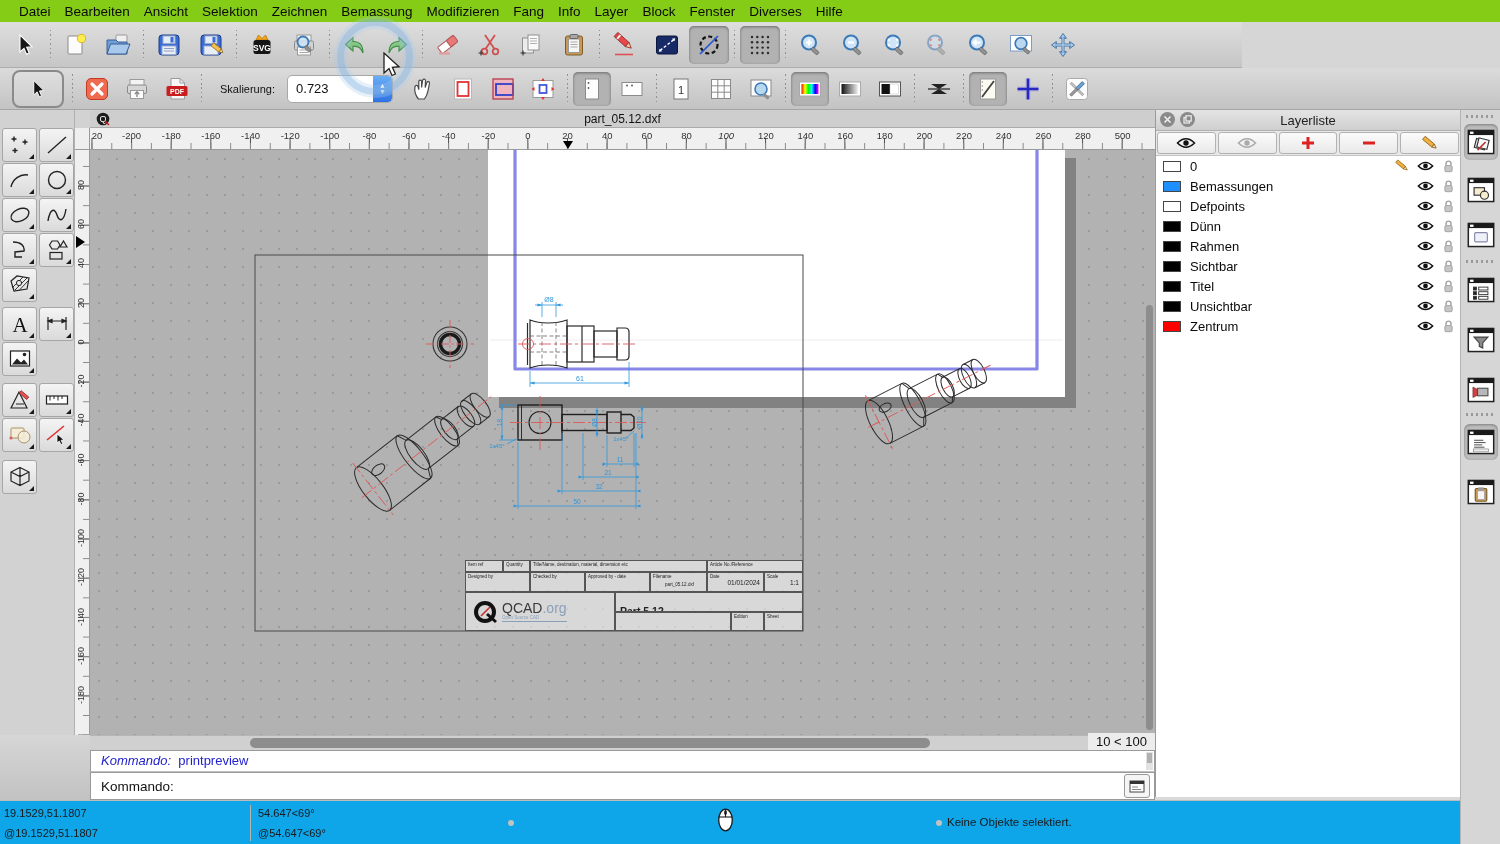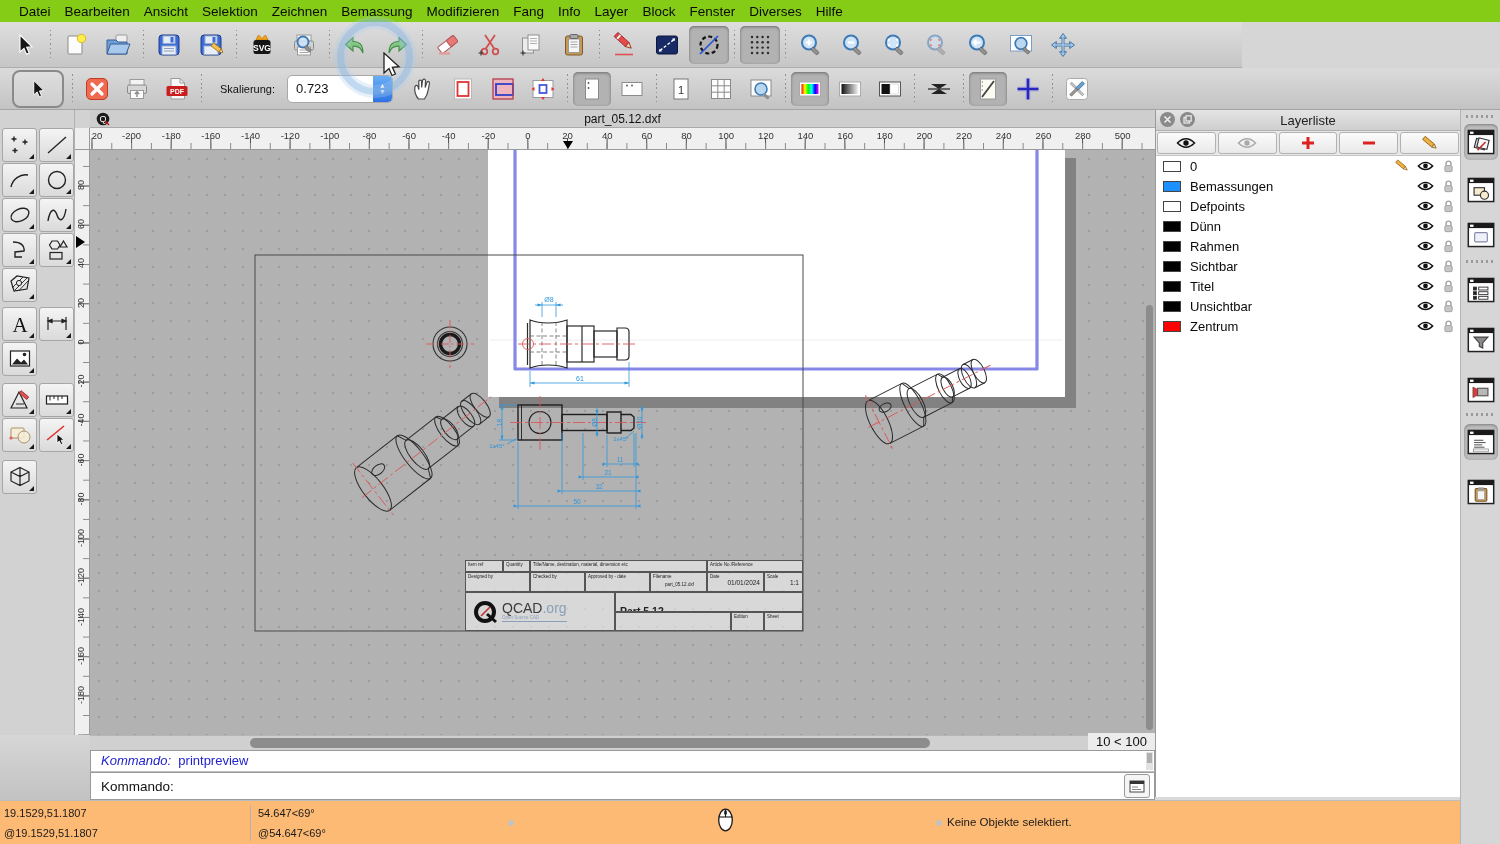"100" span { font-style: none -> italic }
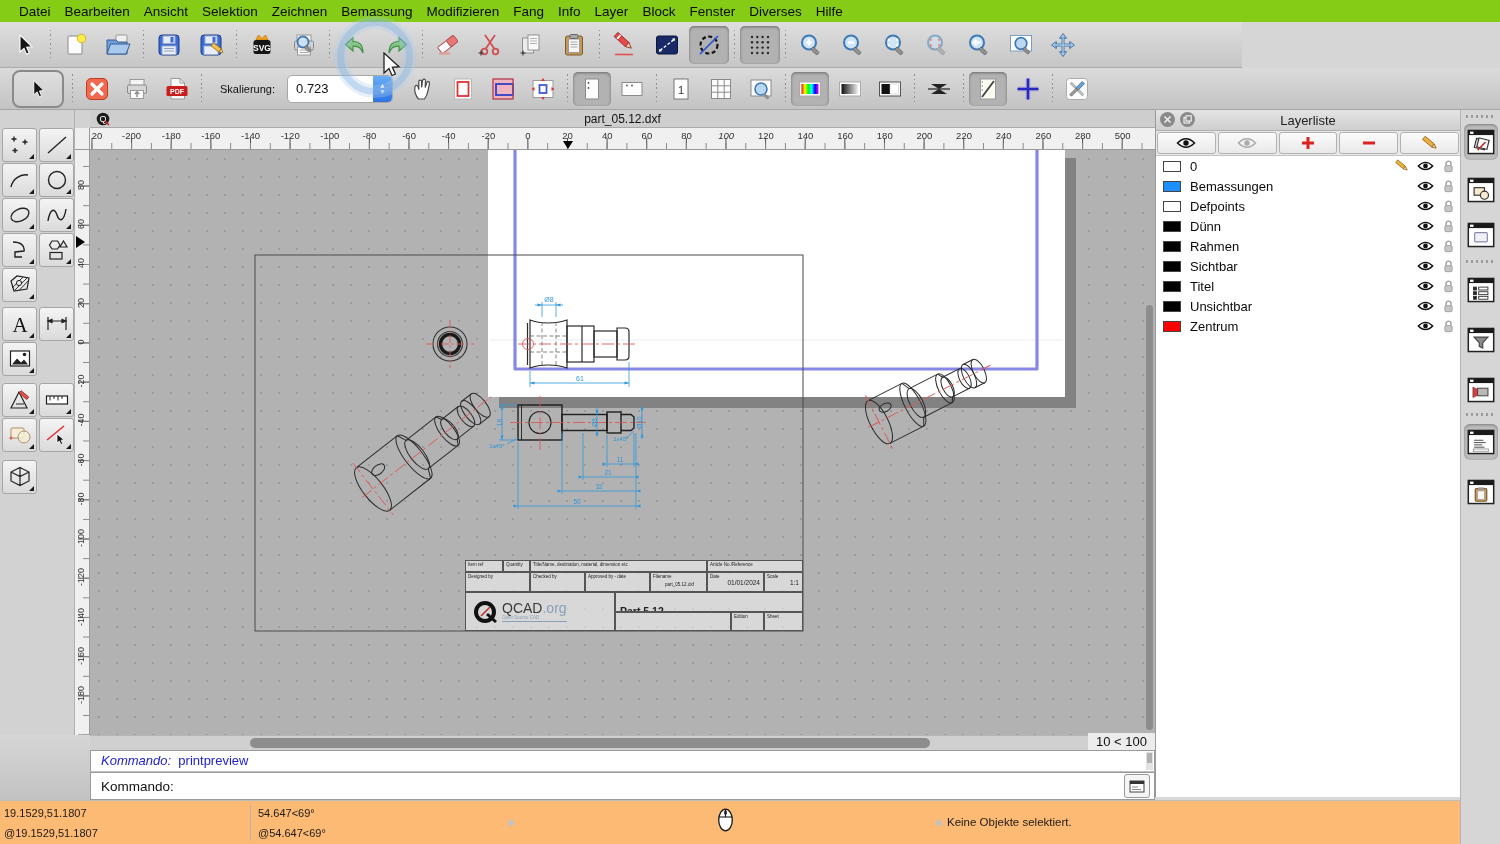"19.1529,51.1807" #statusbar { background: #fdba74 -> #0ea5e9 }
